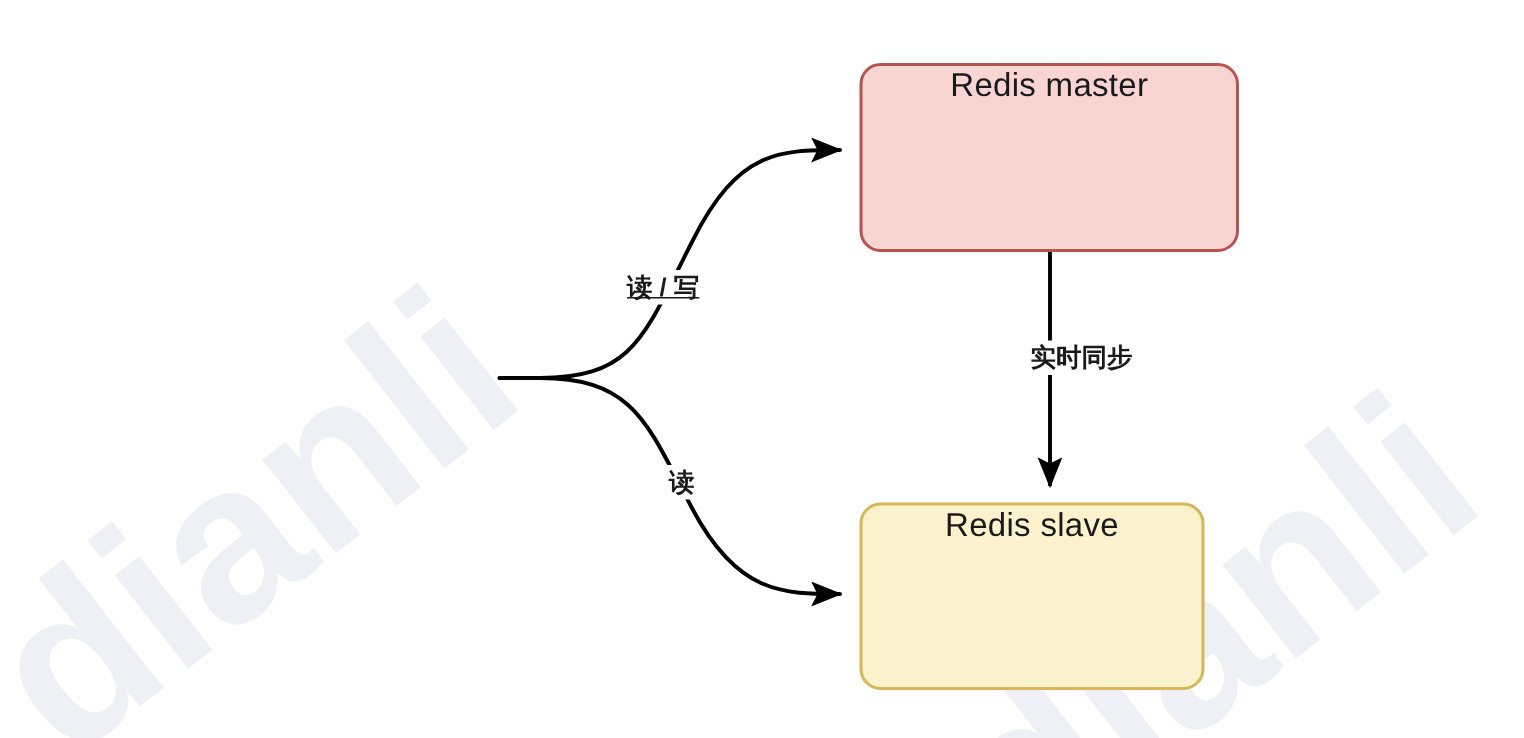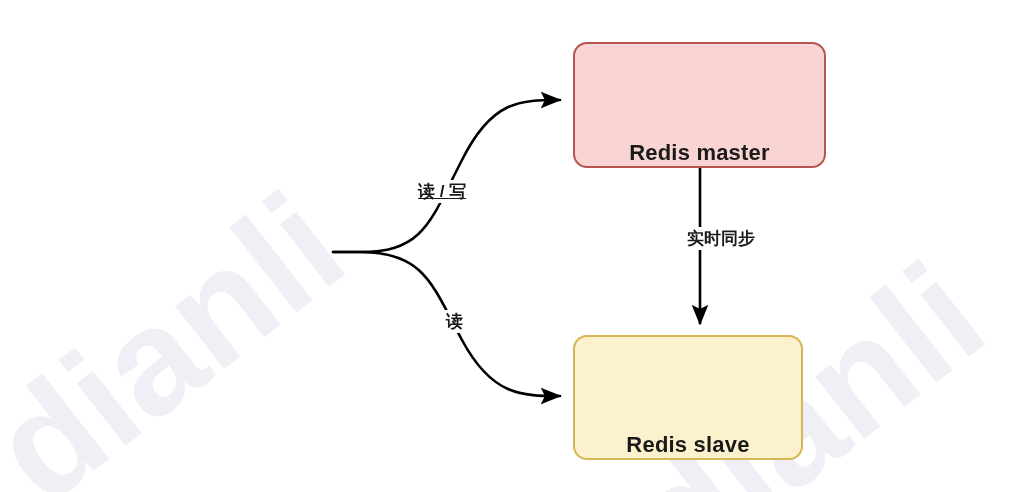"Redis master" .node { align-items: flex-end -> flex-start; font-weight: bold -> none }
